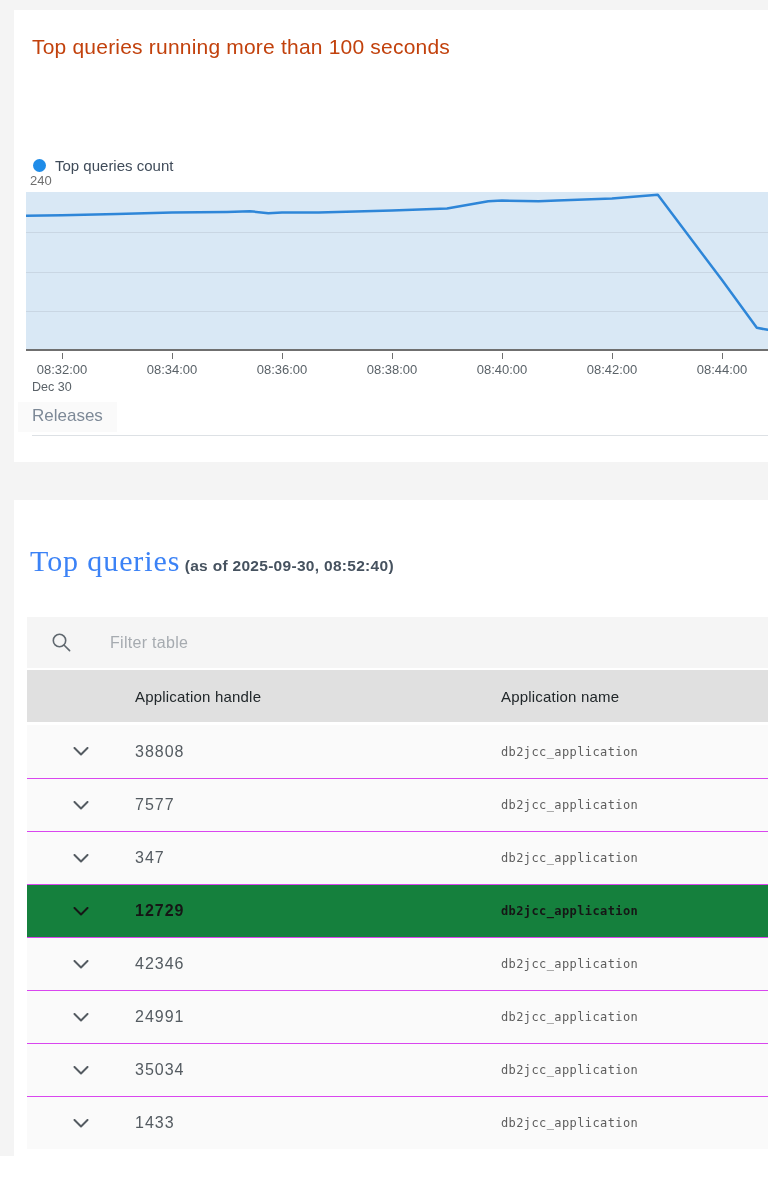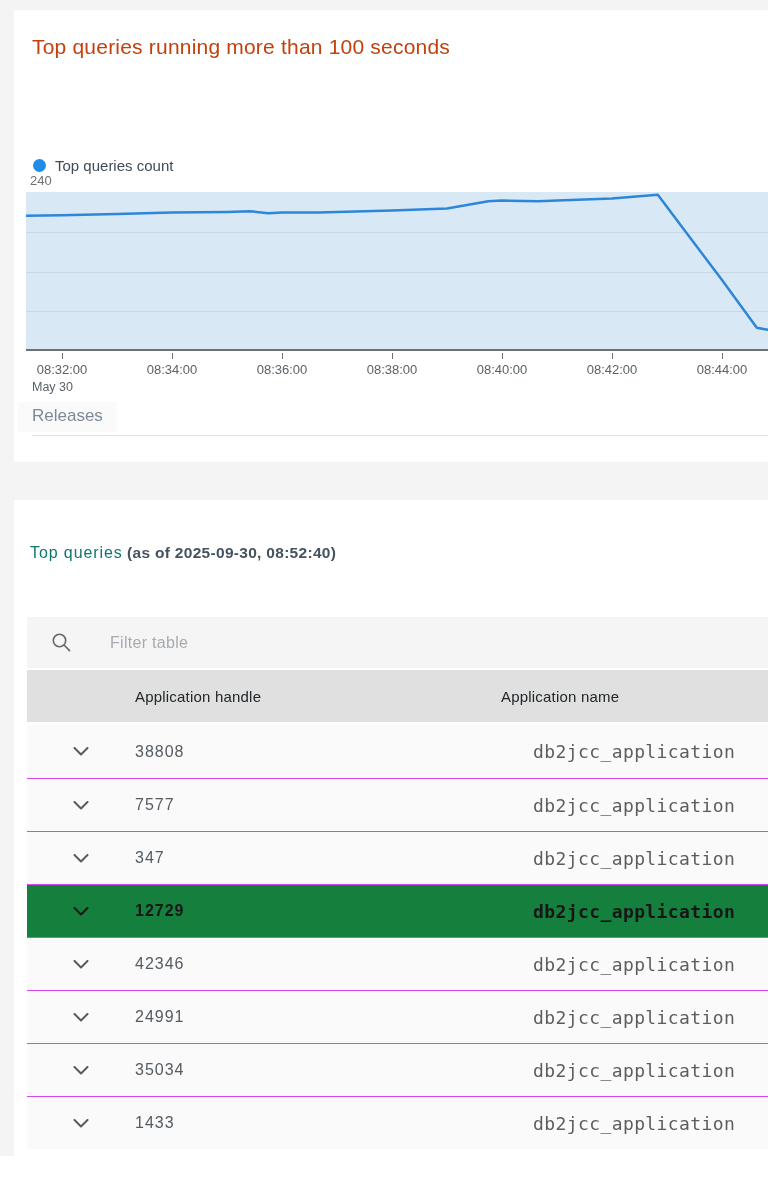"May 30" div.x-date-label { text: May -> Dec }
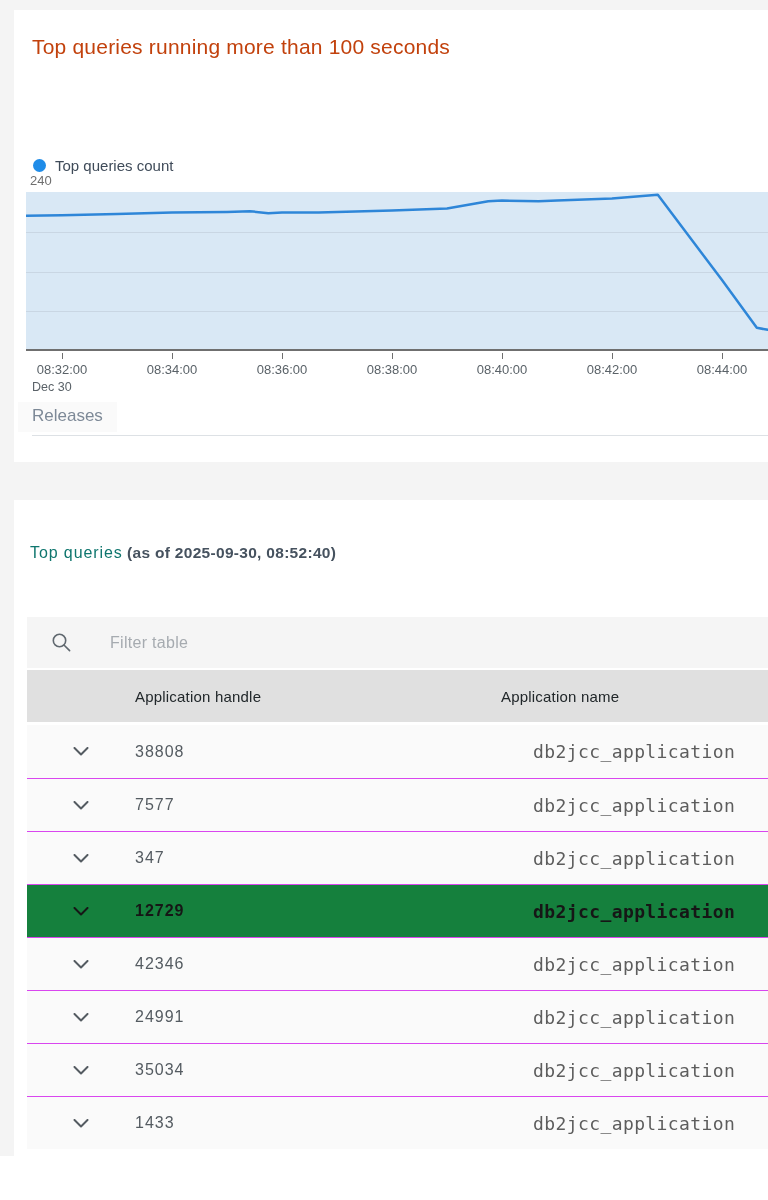"Top queries" .table-title { color: #0f766e -> #3b82f6; font-family: none -> Liberation Serif, serif; font-size: 16px -> 30px }
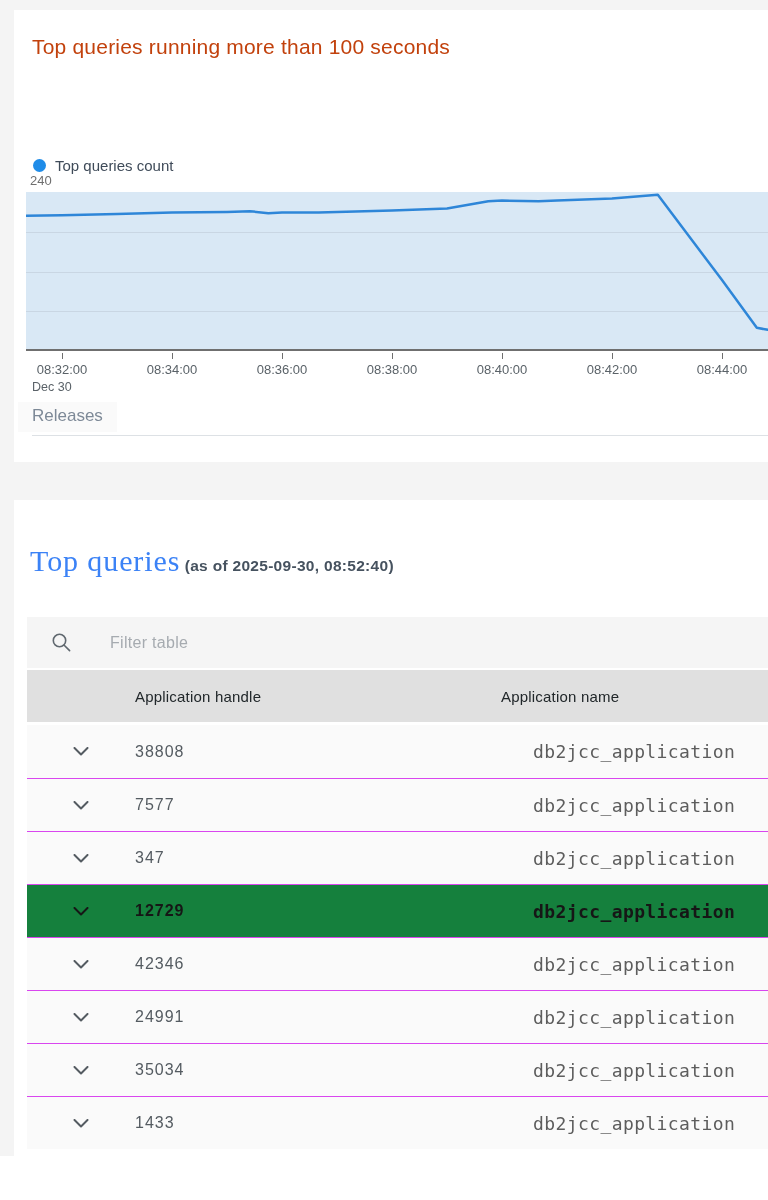"db2jcc_application" .cell-name { font-size: 18px -> 12px; margin-left: 32px -> none }
